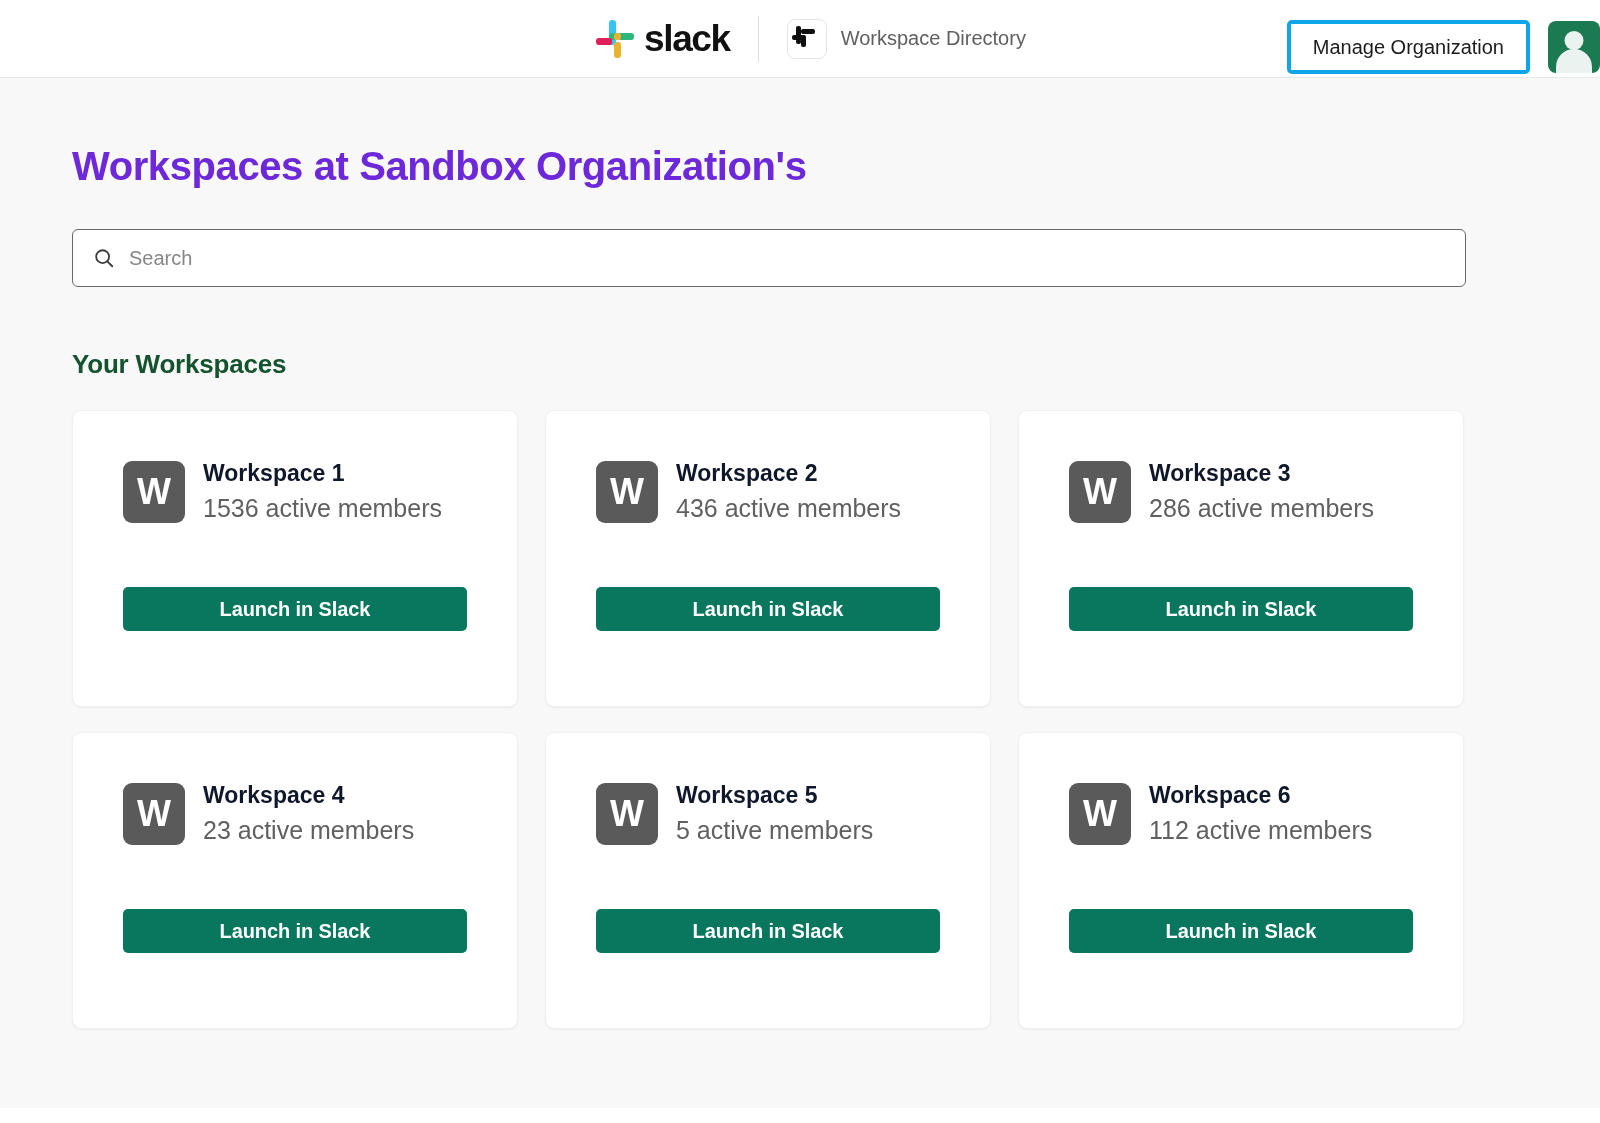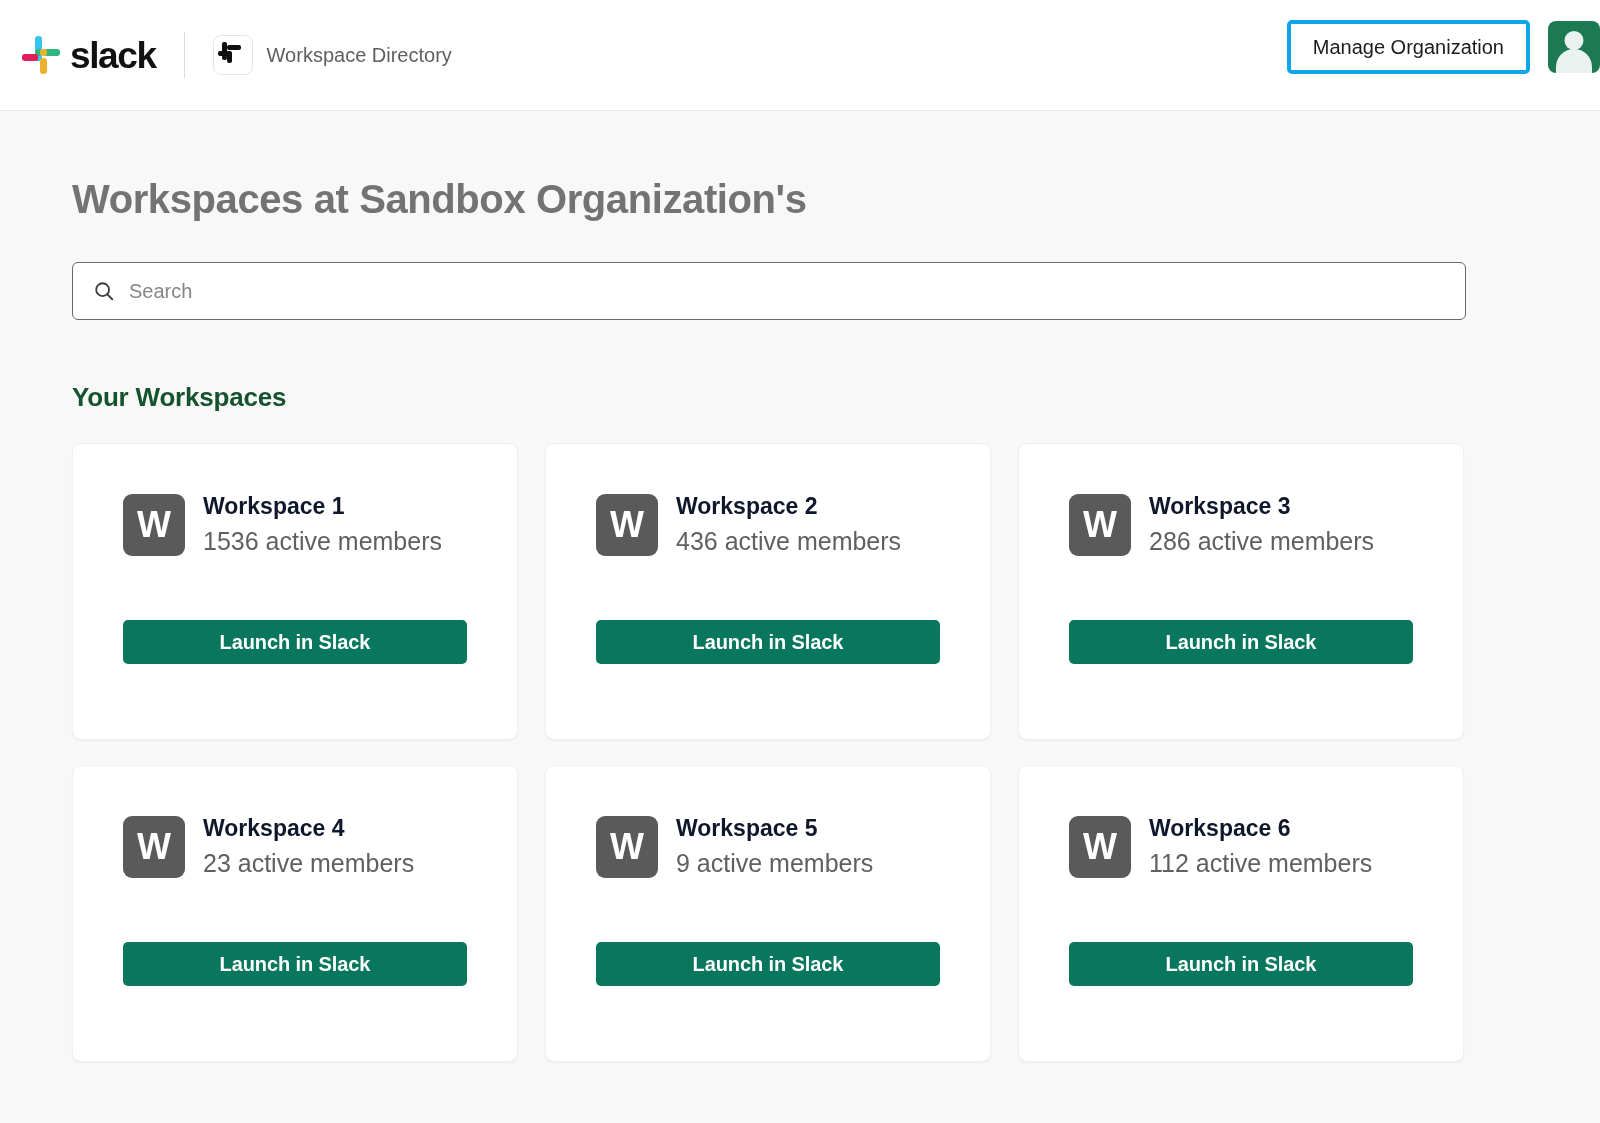"slack" .topbar { height: 111px -> 78px; justify-content: none -> center }
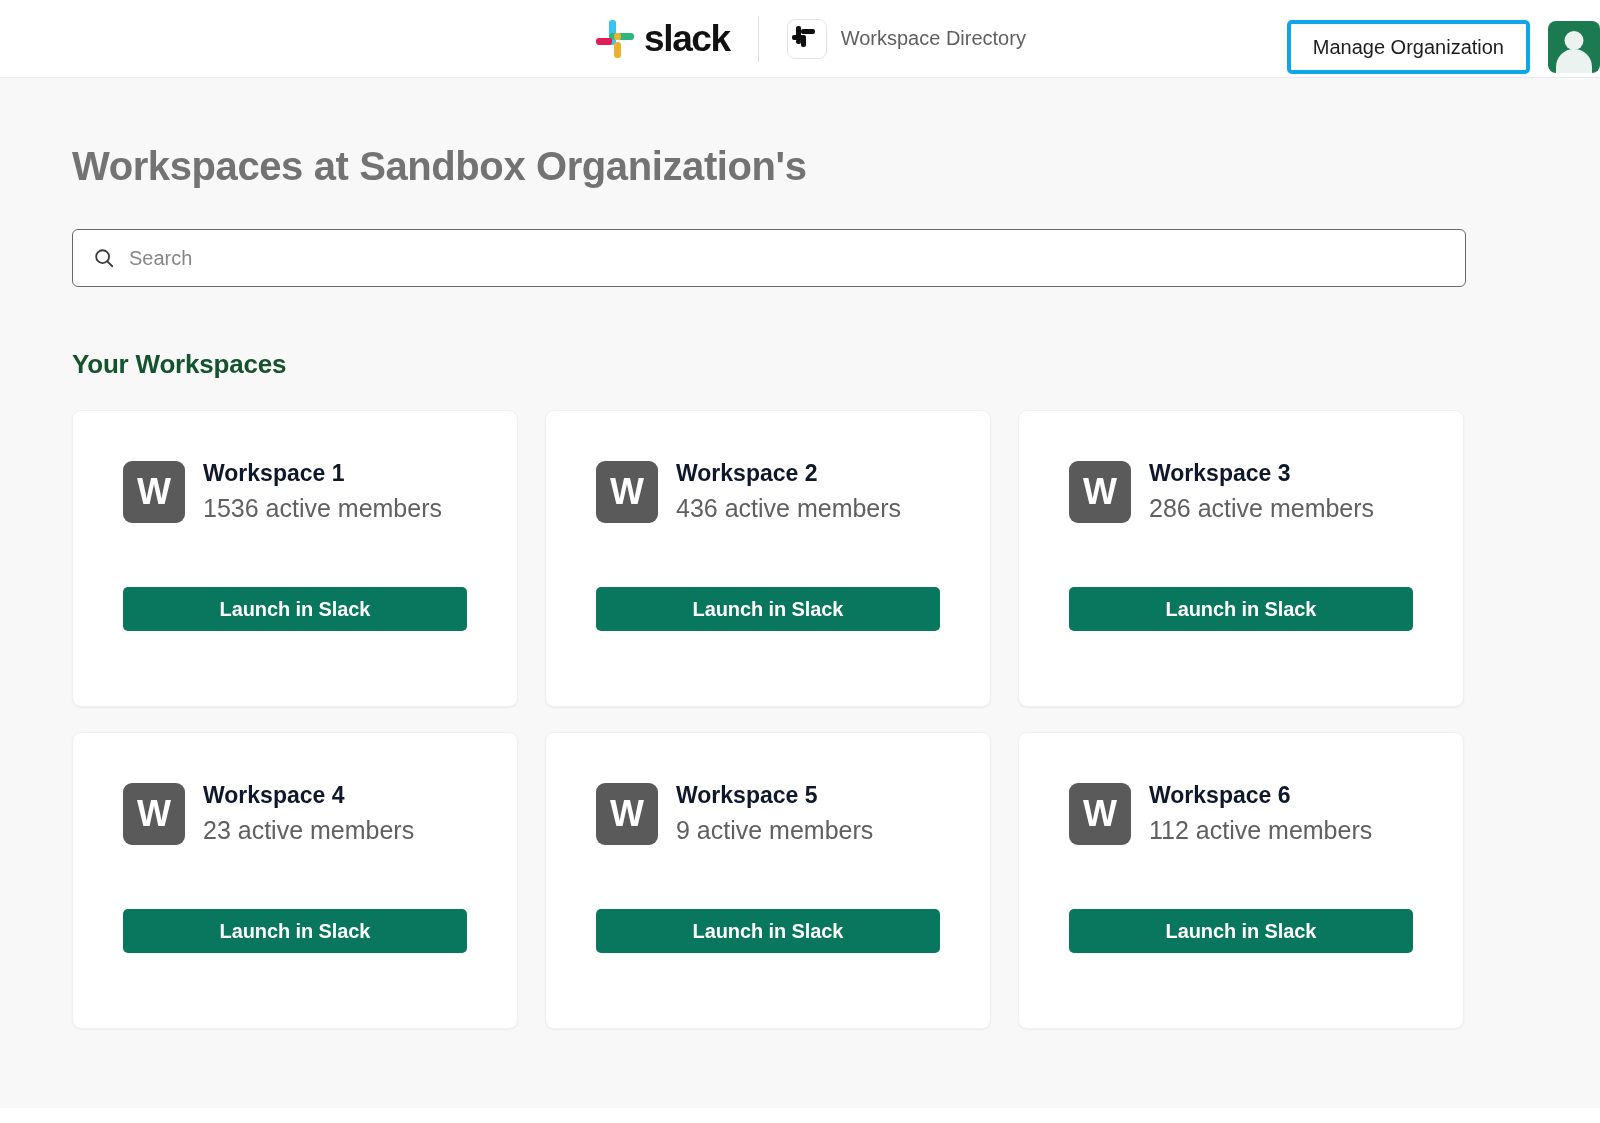"Workspaces at Sandbox Organization's" h1.page-title { color: #737373 -> #6d28d9 }
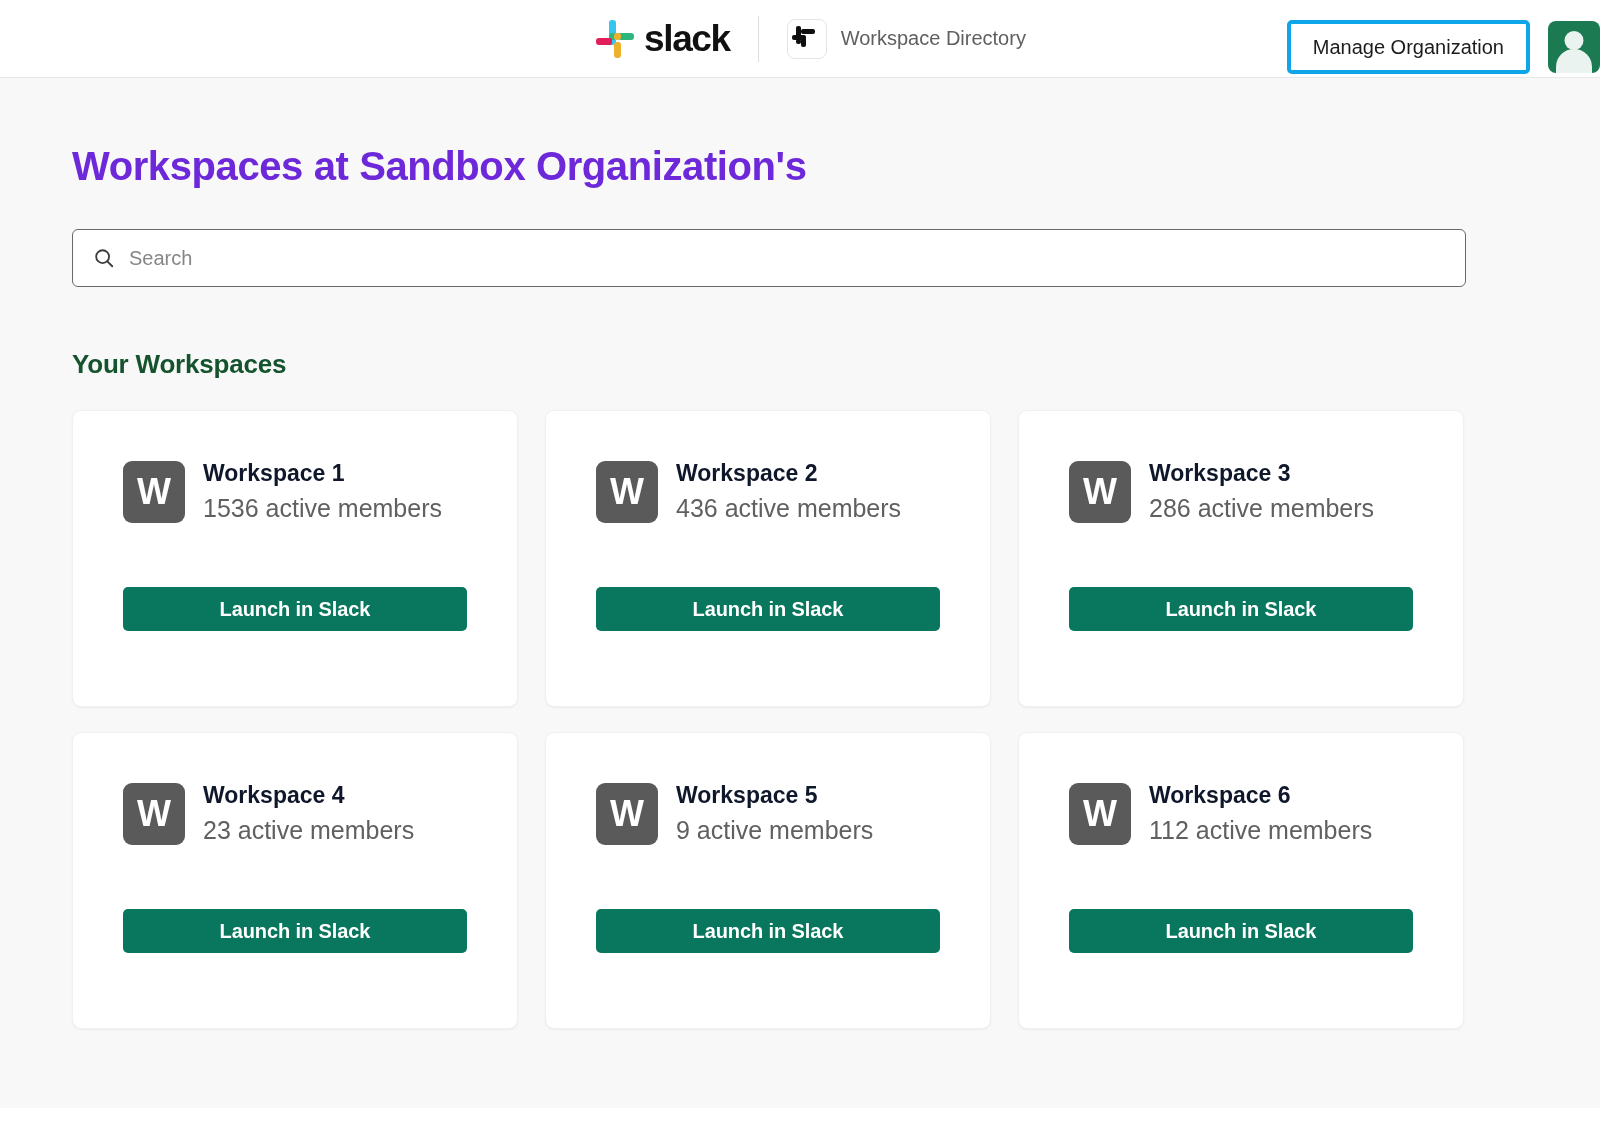"9 active members" div.ws-members { text: 9 -> 5 }
